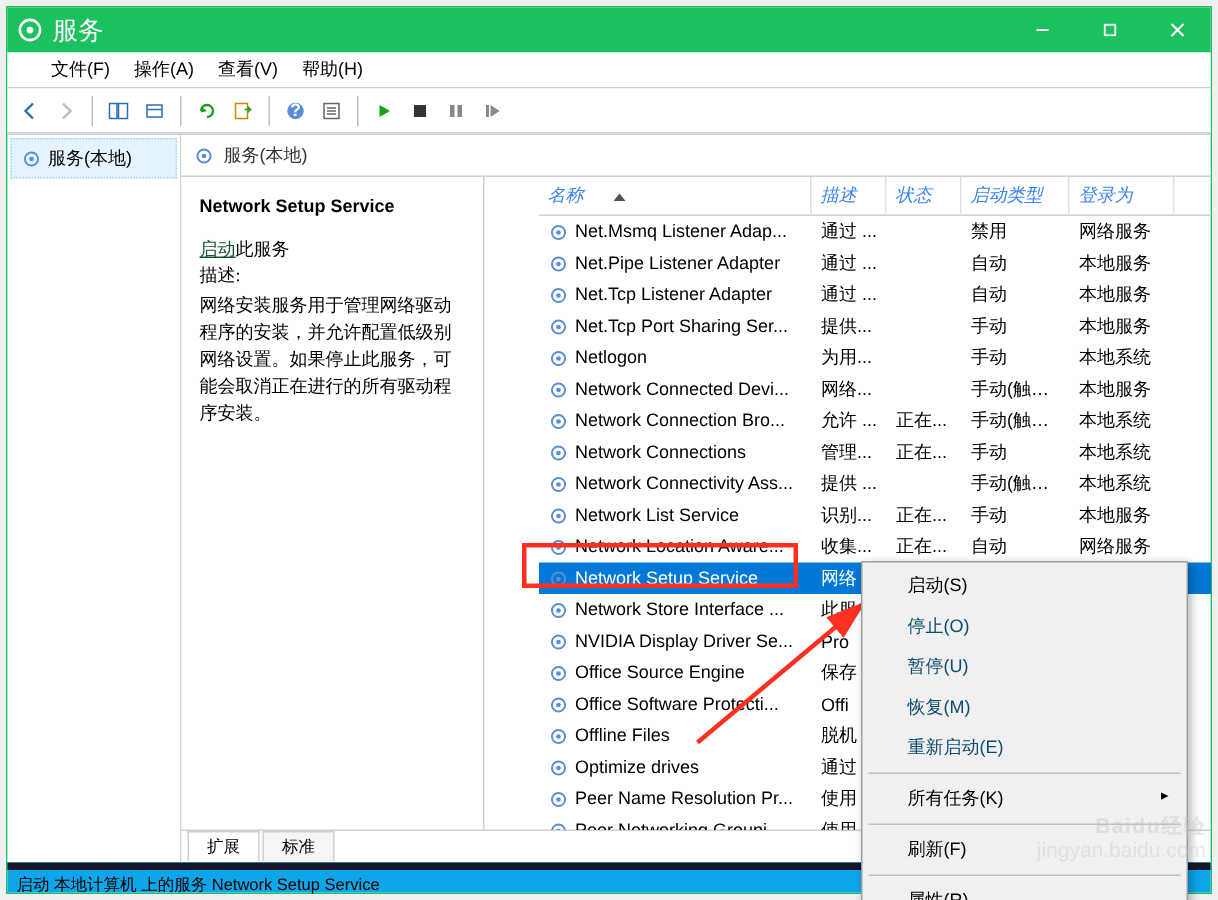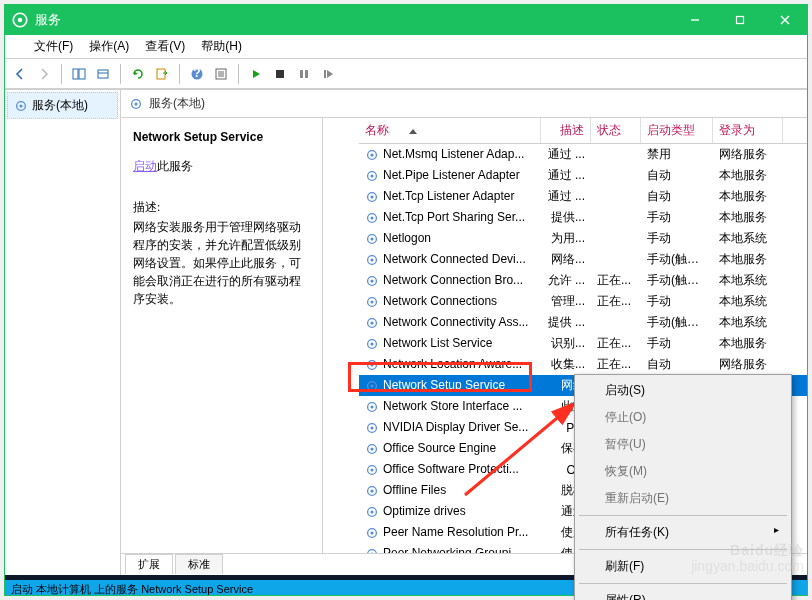"服务" .titlebar .title { font-size: 13px -> 17px }
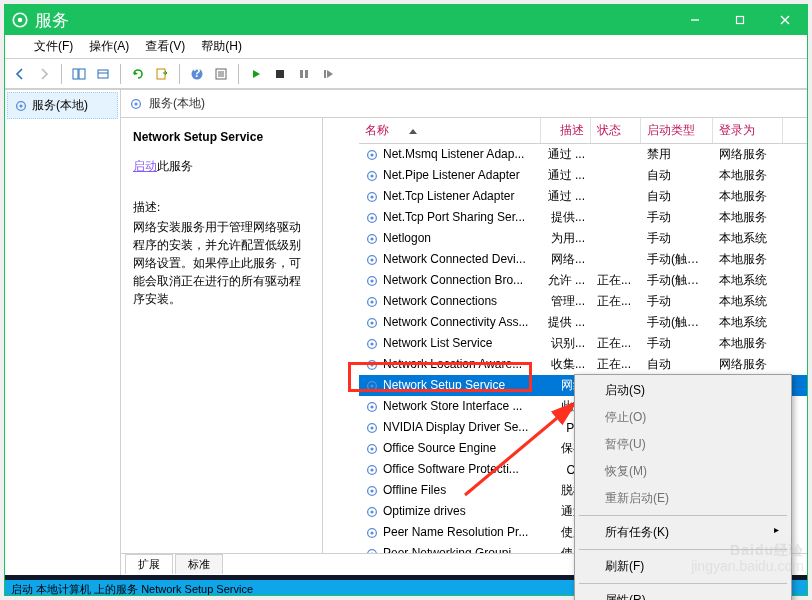"名称" .cols .col { color: #be185d -> #3b82f6; font-style: none -> italic }
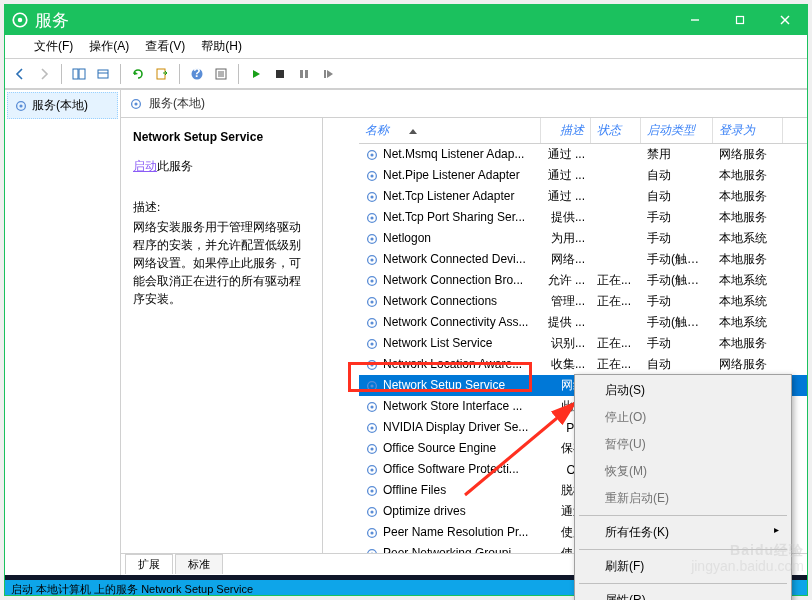"描述" .c-desc { text-align: right -> none }
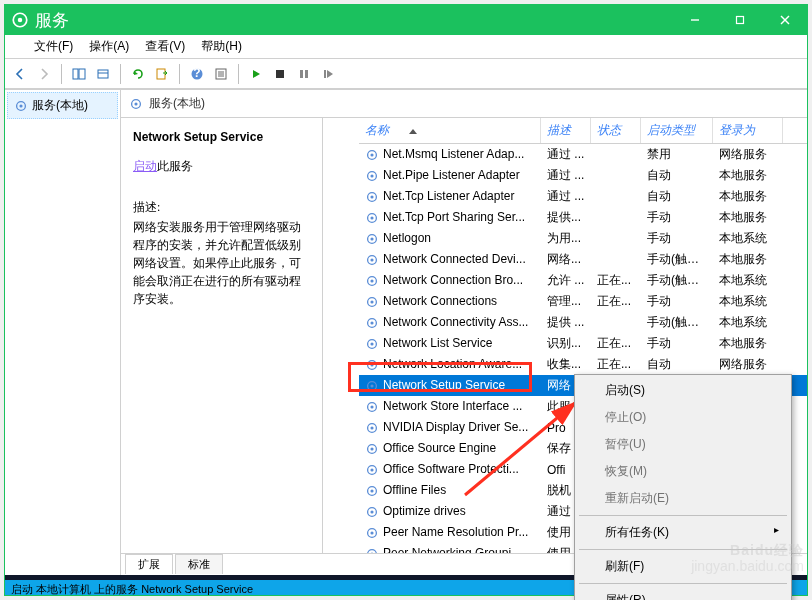"启动" .descpane .link { color: #8b5cf6 -> #14532d }
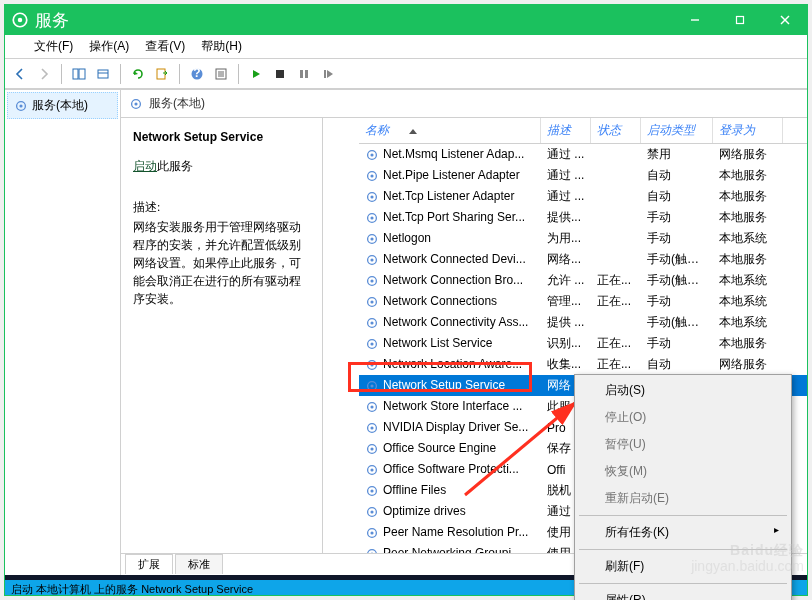"描述:" .descpane .desc-label { margin-top: 24px -> none }
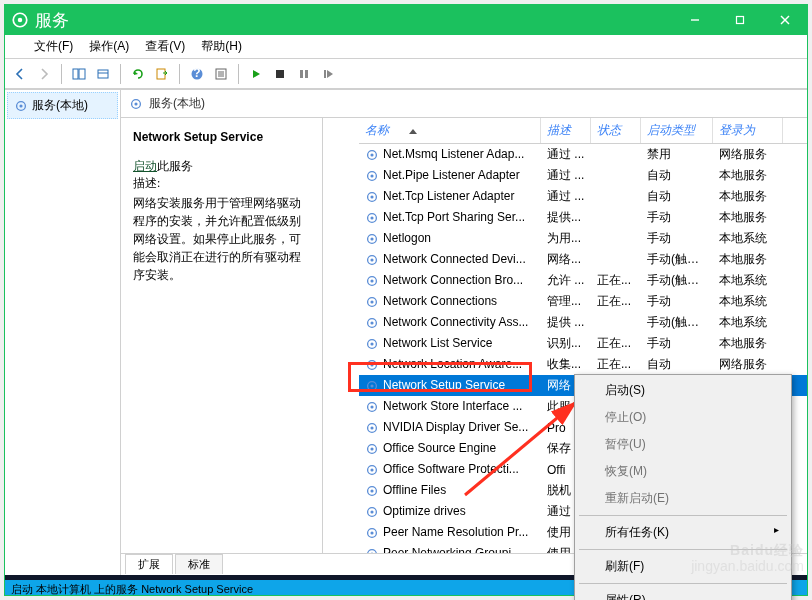"停止(O)" .ctxmenu .mi.disabled { color: #737373 -> #0c4a6e }
